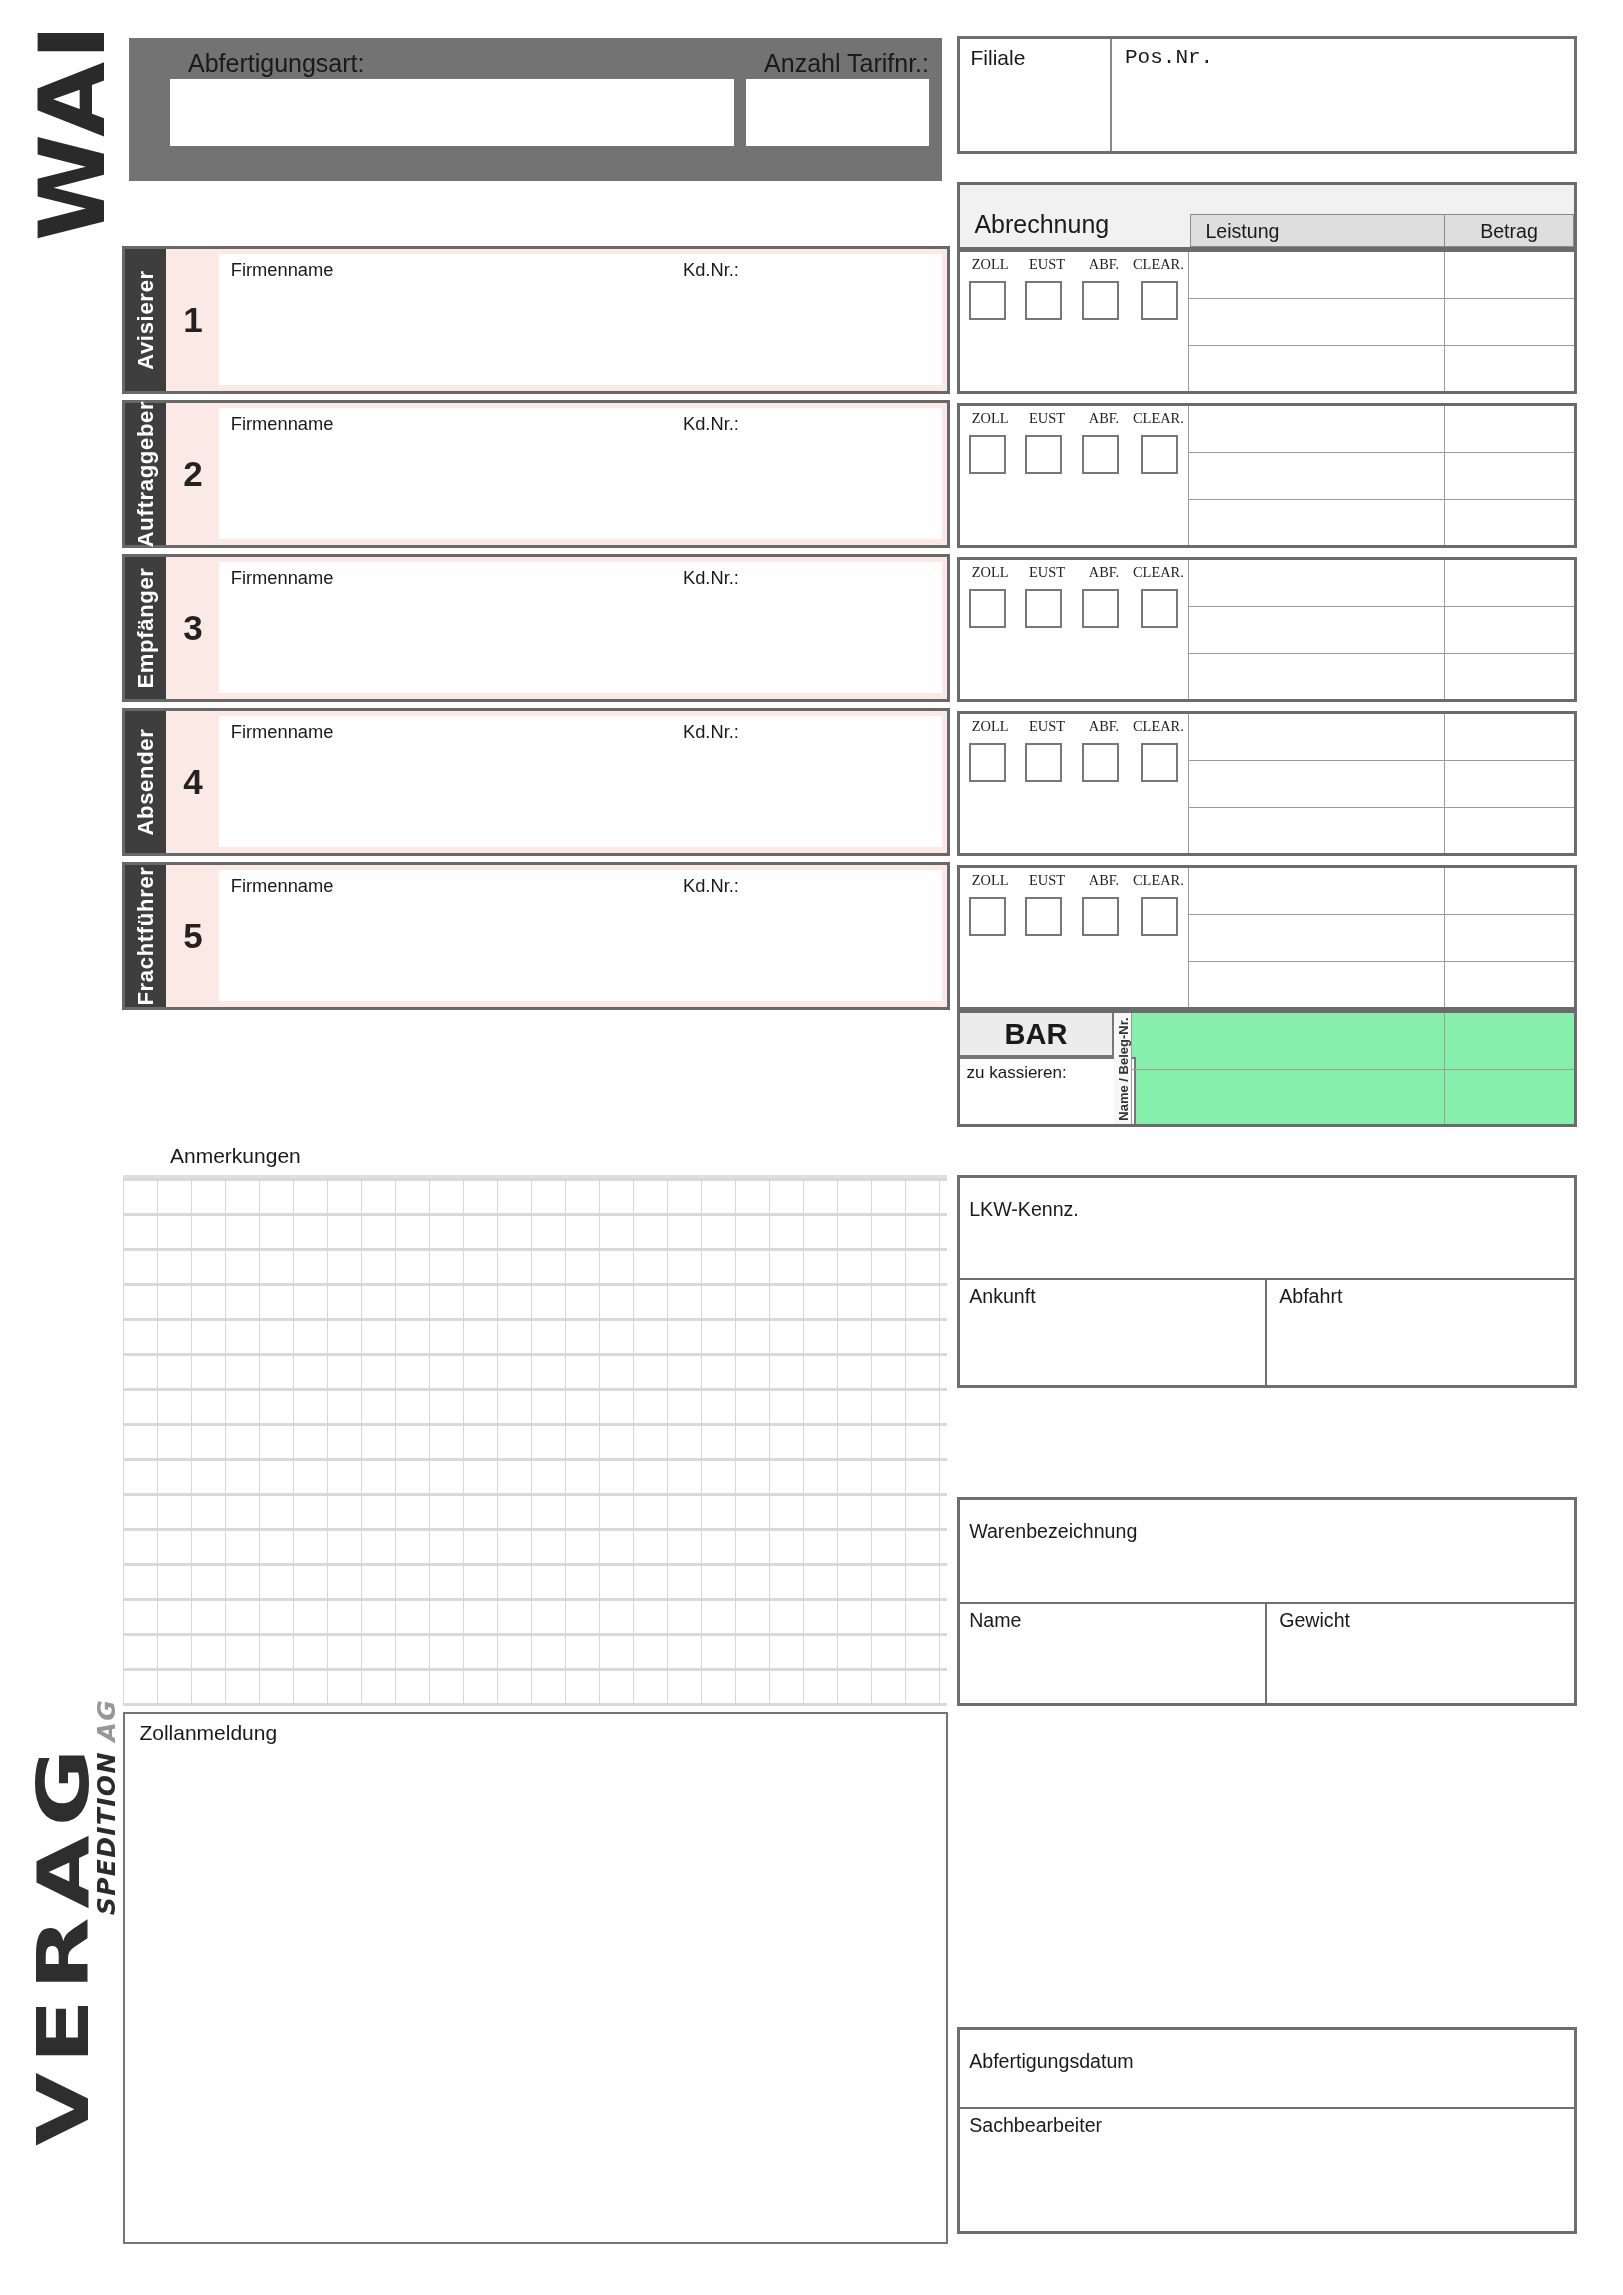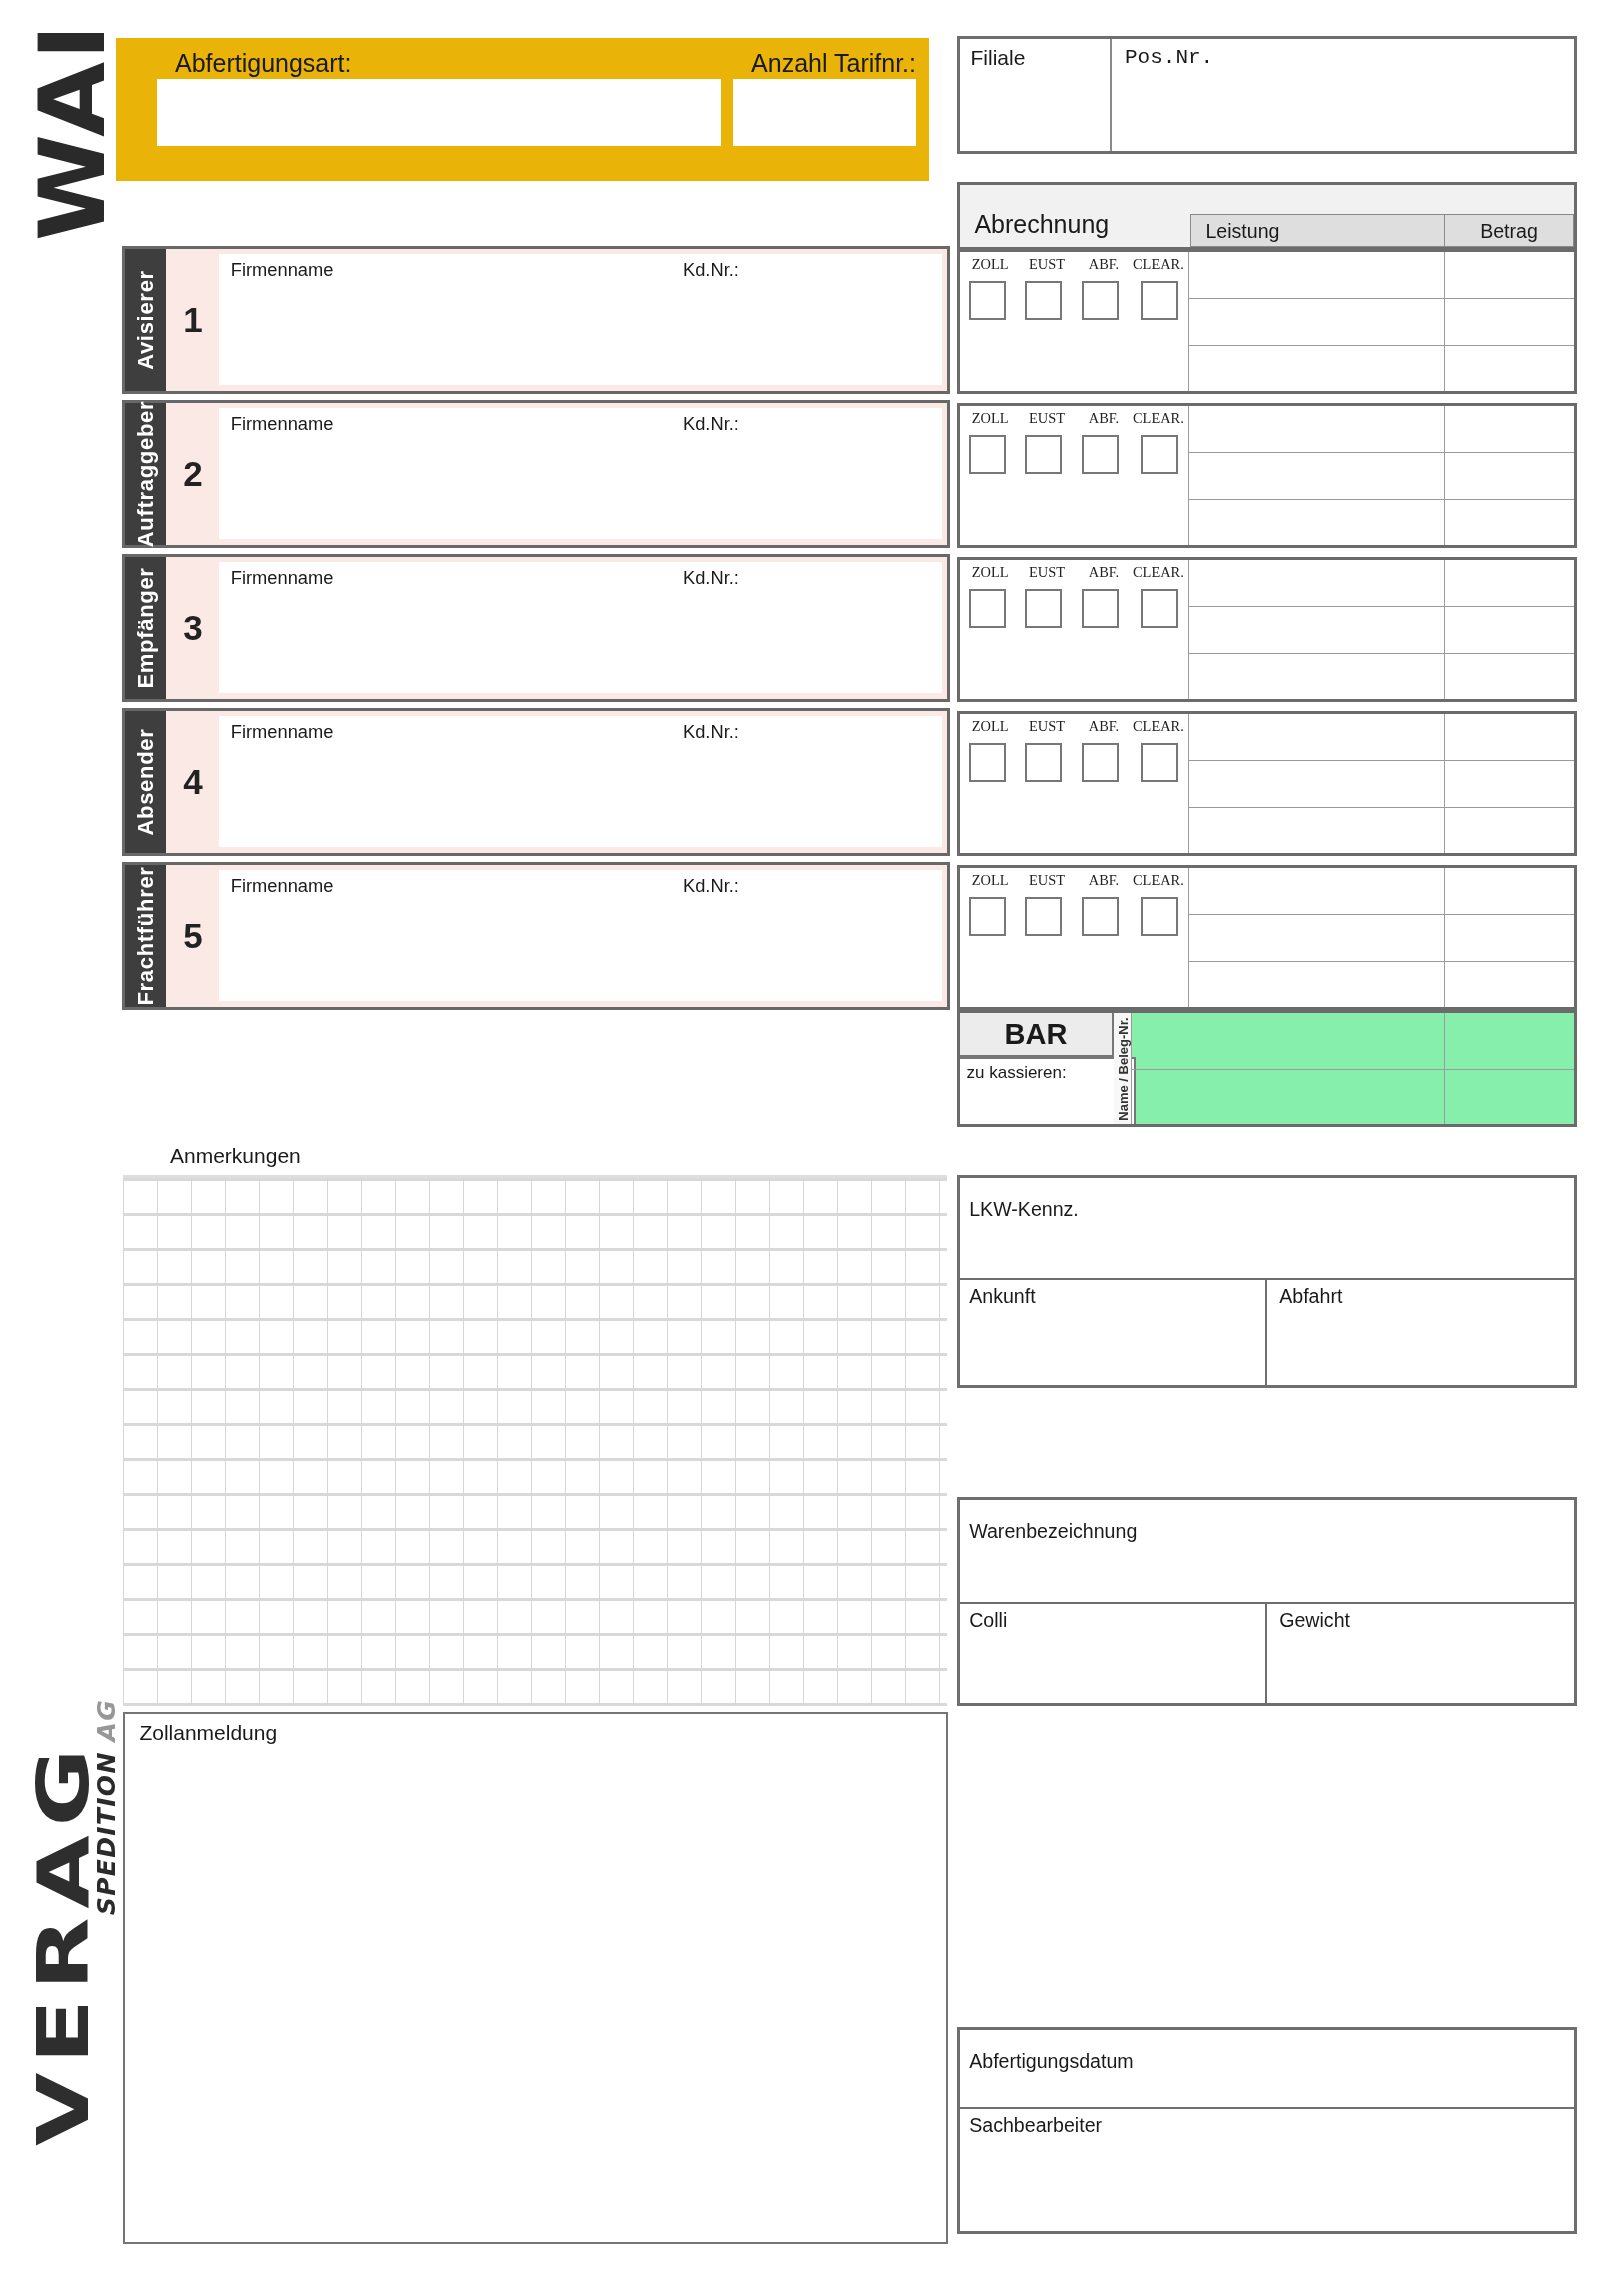"Abfertigungsart:" .header-panel { background: #eab308 -> #737373; left: 116px -> 129px }
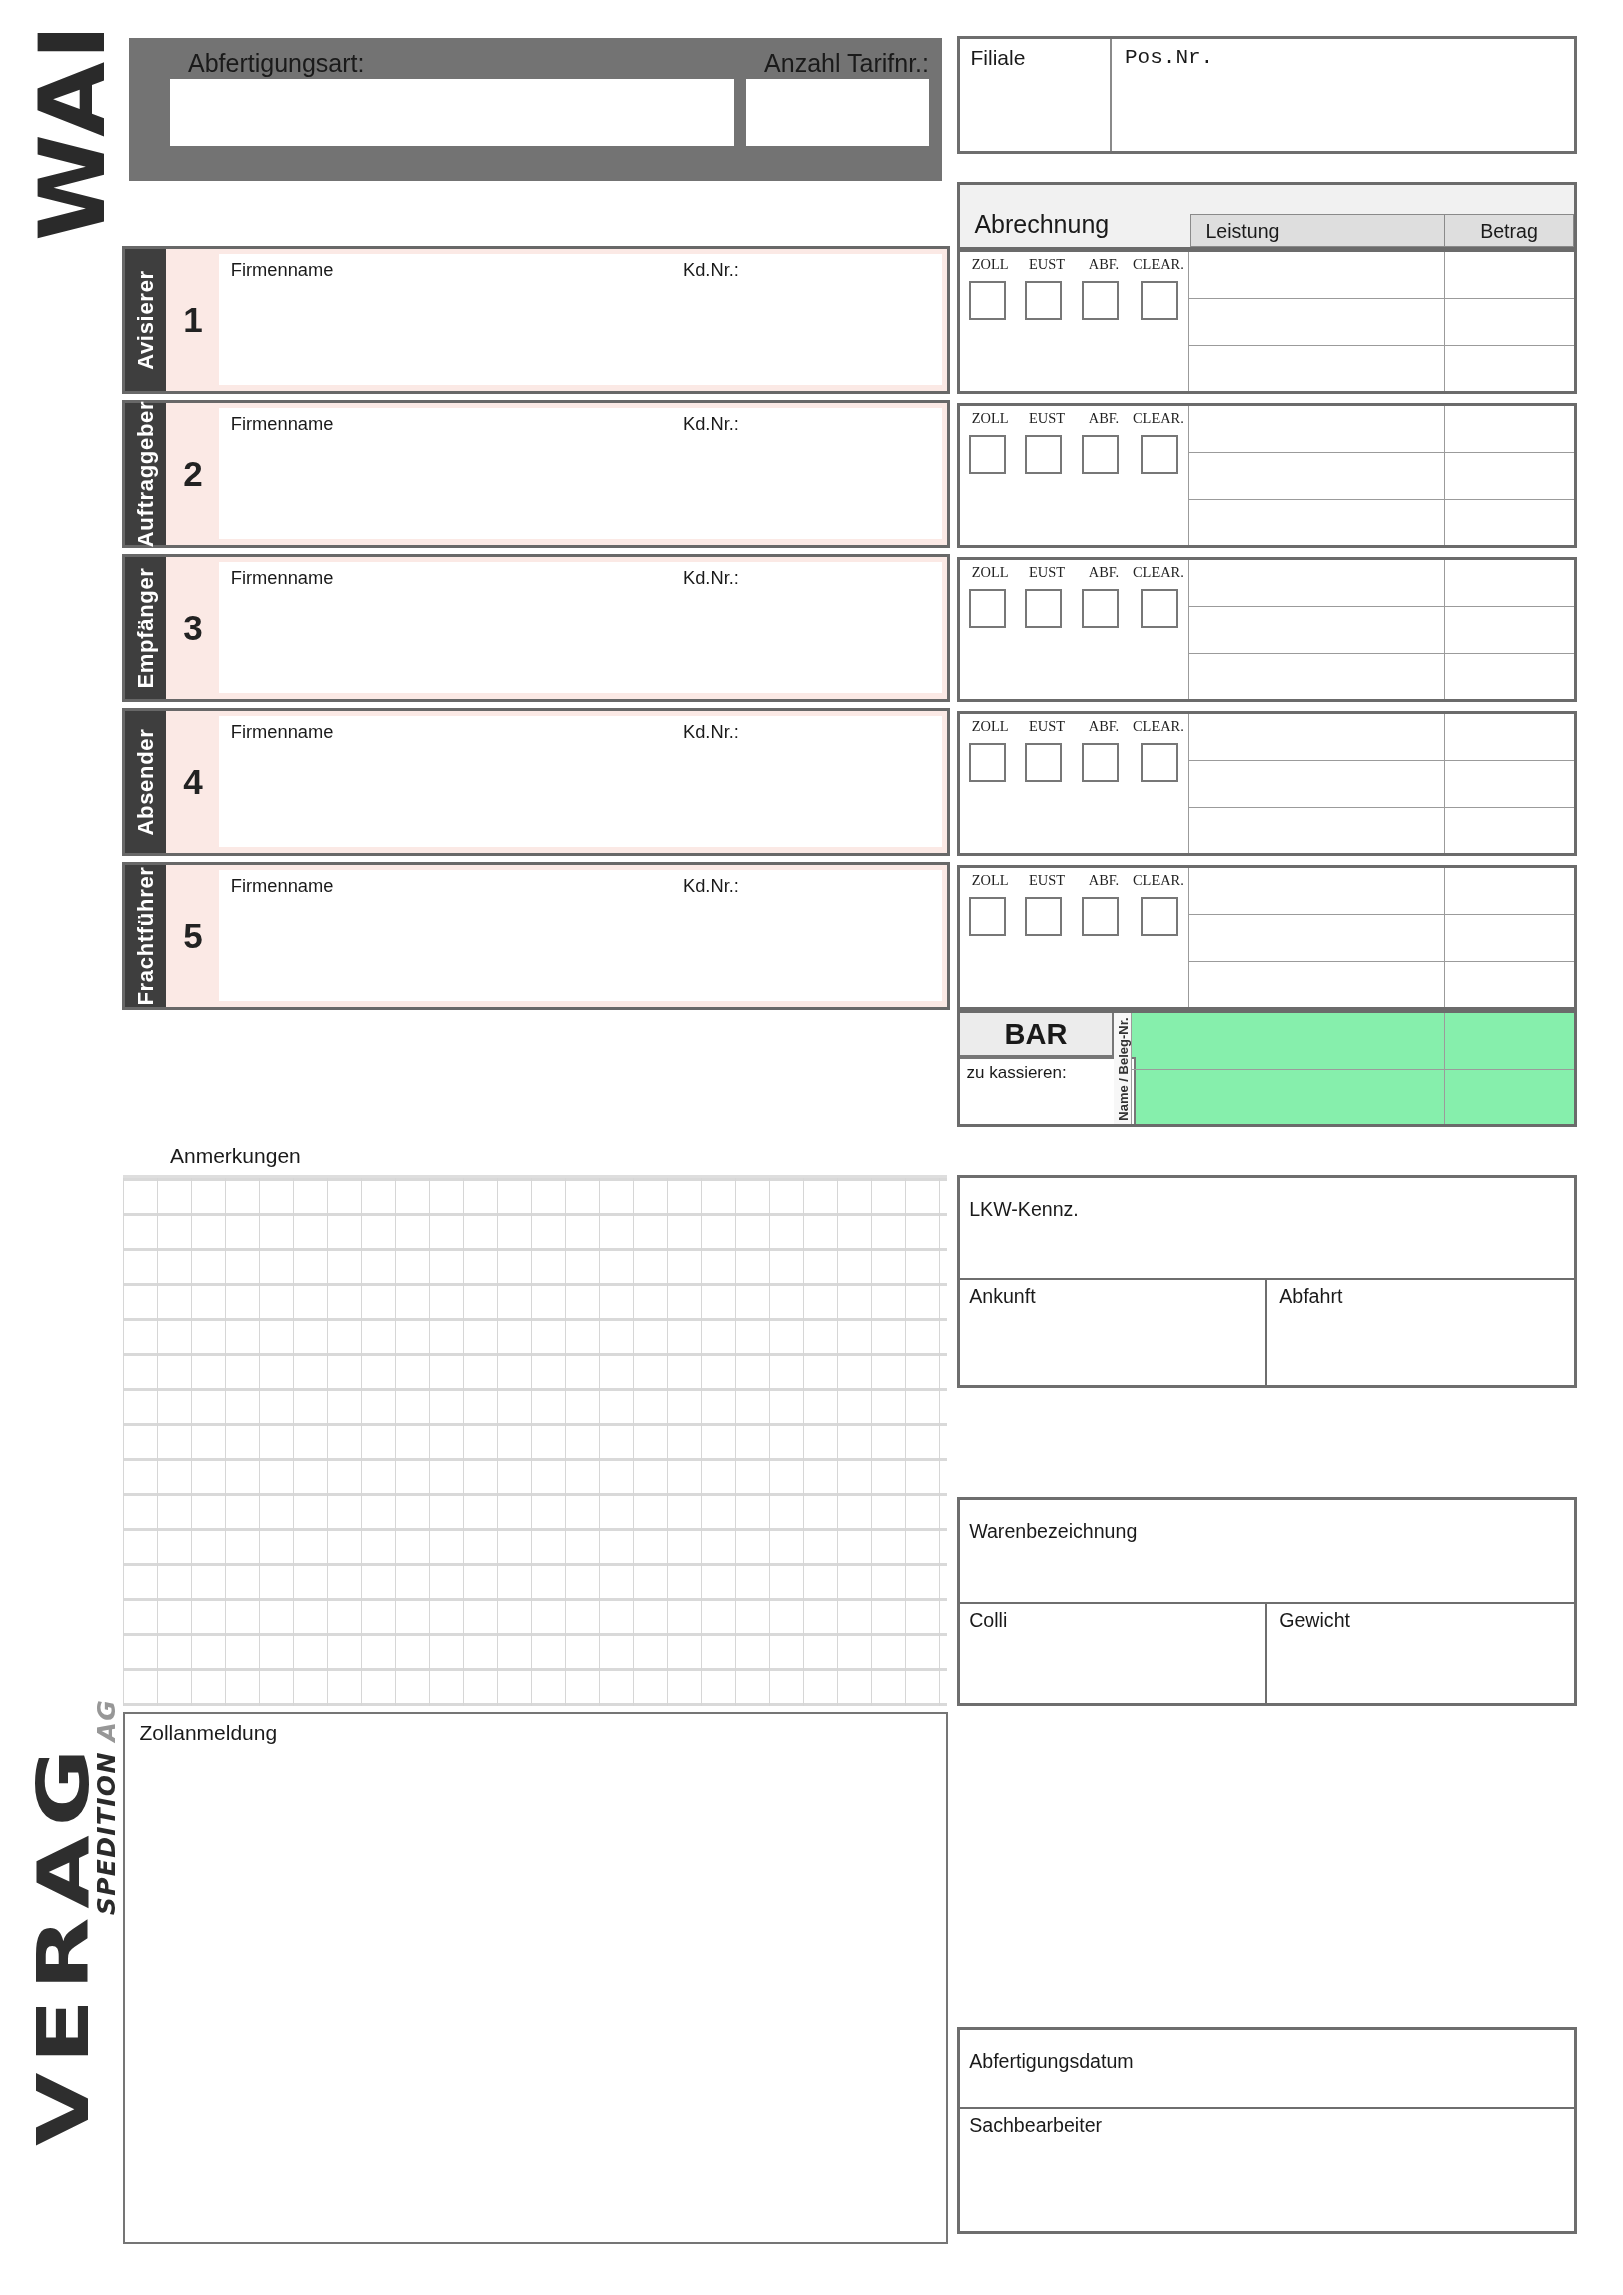"Colli" span.cell-lab { text: Colli -> Name }
